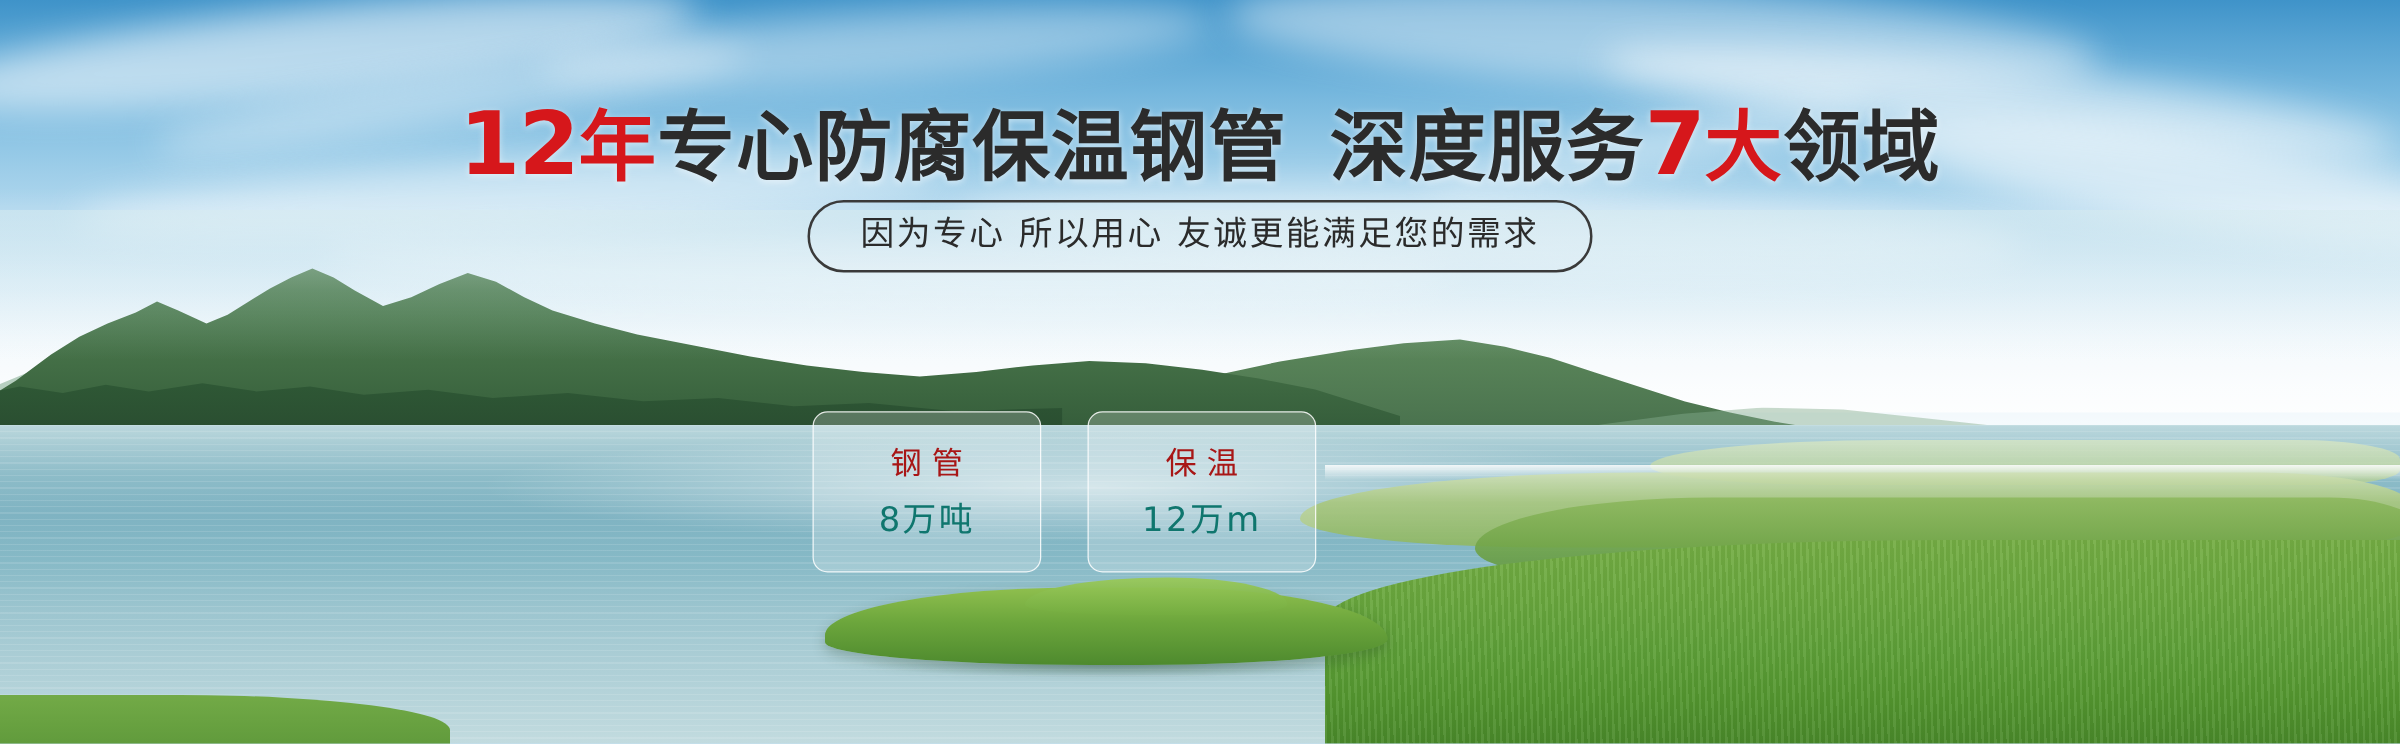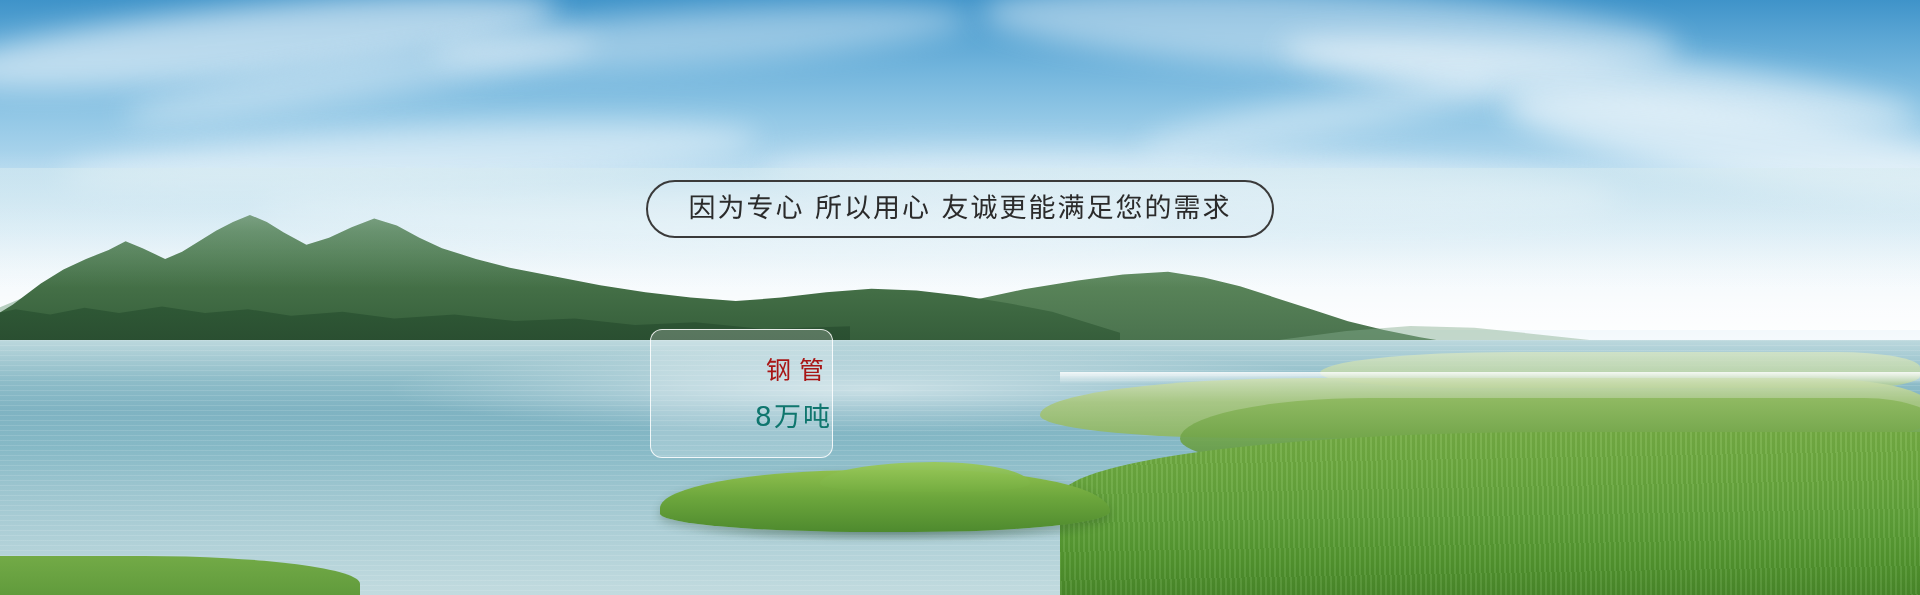"12年专心防腐保温钢管 深度服务7大领域" div.headline { html: none -> <div> <span>12</span><span>年</span><span>专心防腐保温钢管</span><span></span><span>深度服务</span><span>7</span><span>大</span><span>领域</span> </div> }
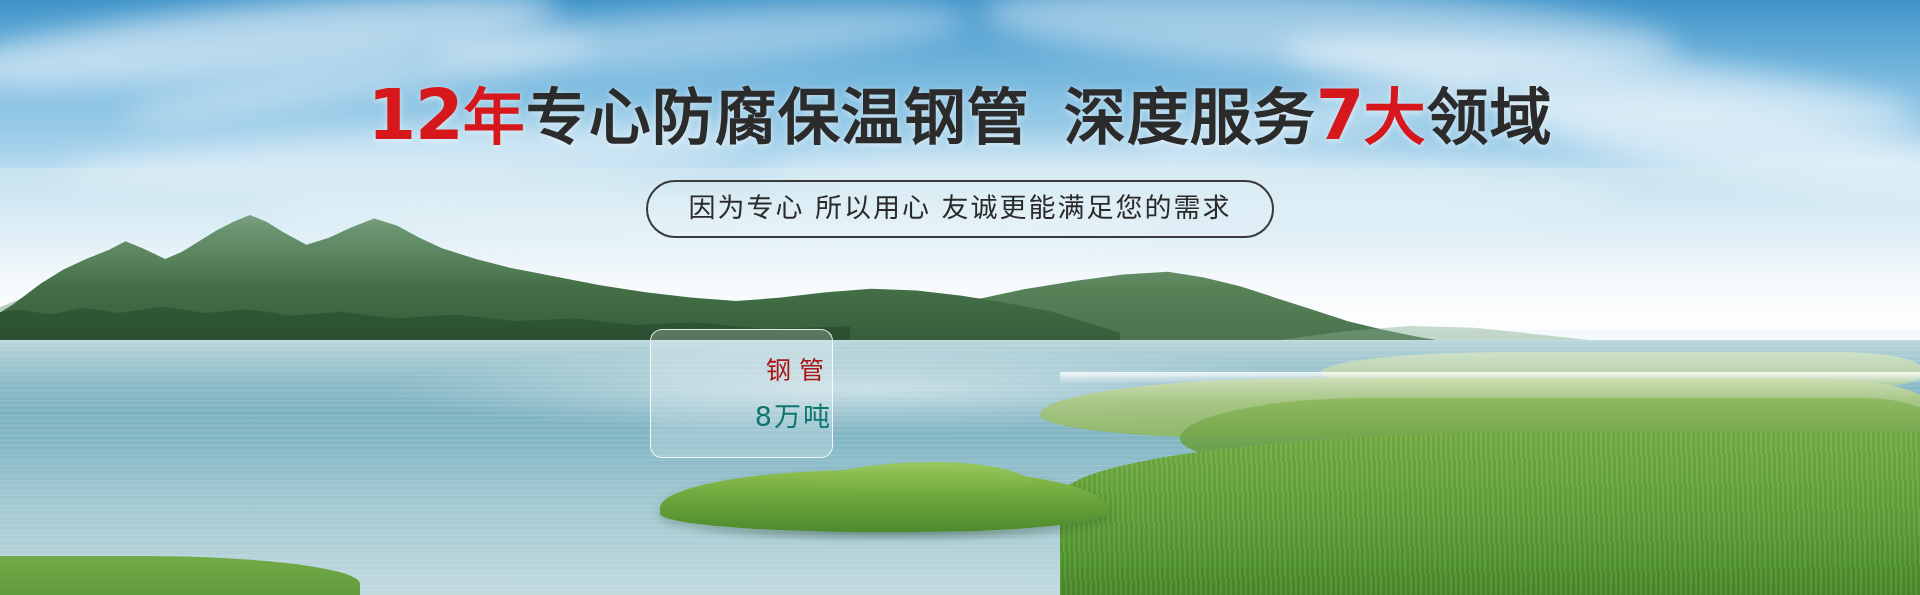"因为专心 所以用心 友诚更能满足您的需求" .subtitle-wrap { top: 180px -> 160px }
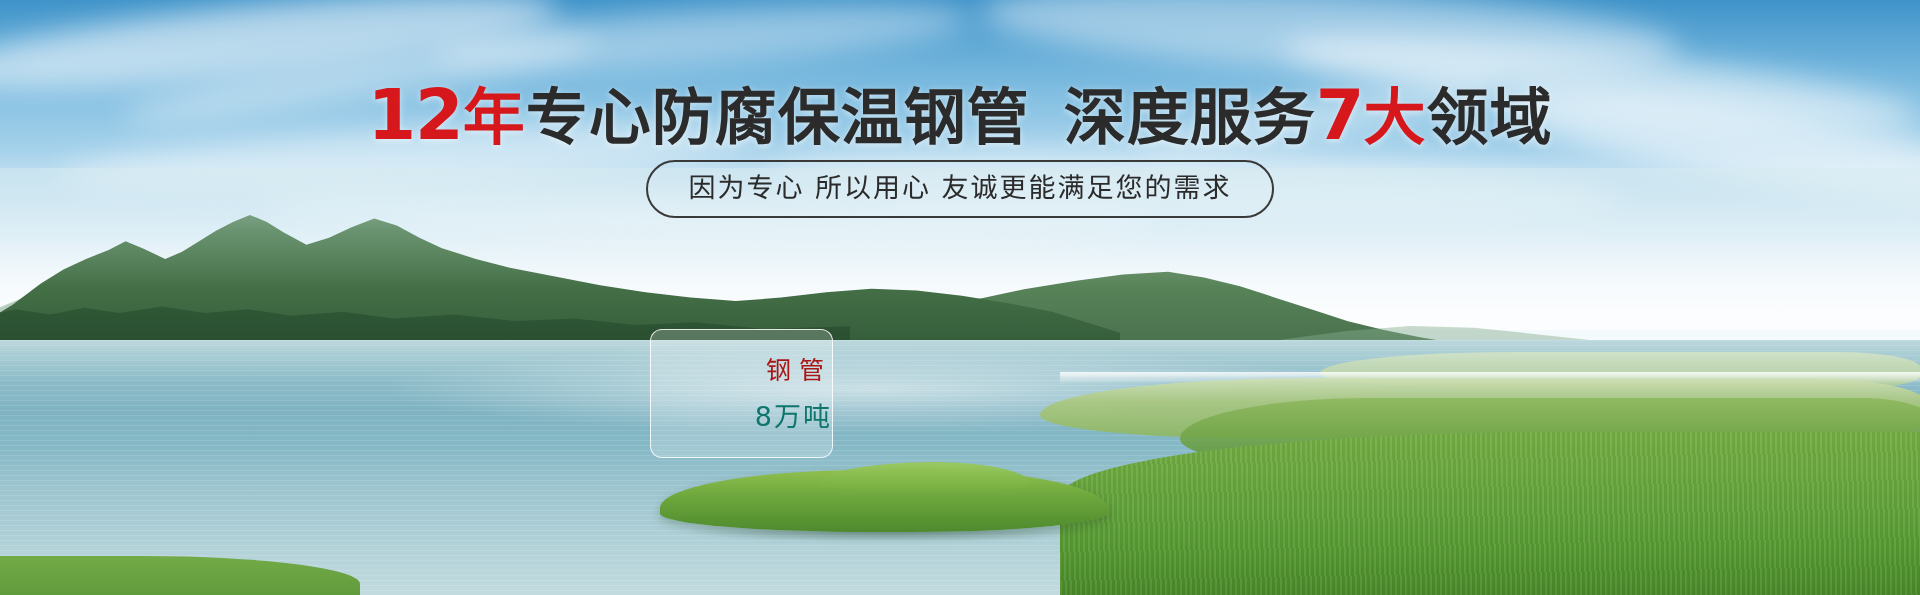"钢管" .card { align-items: flex-end -> center }
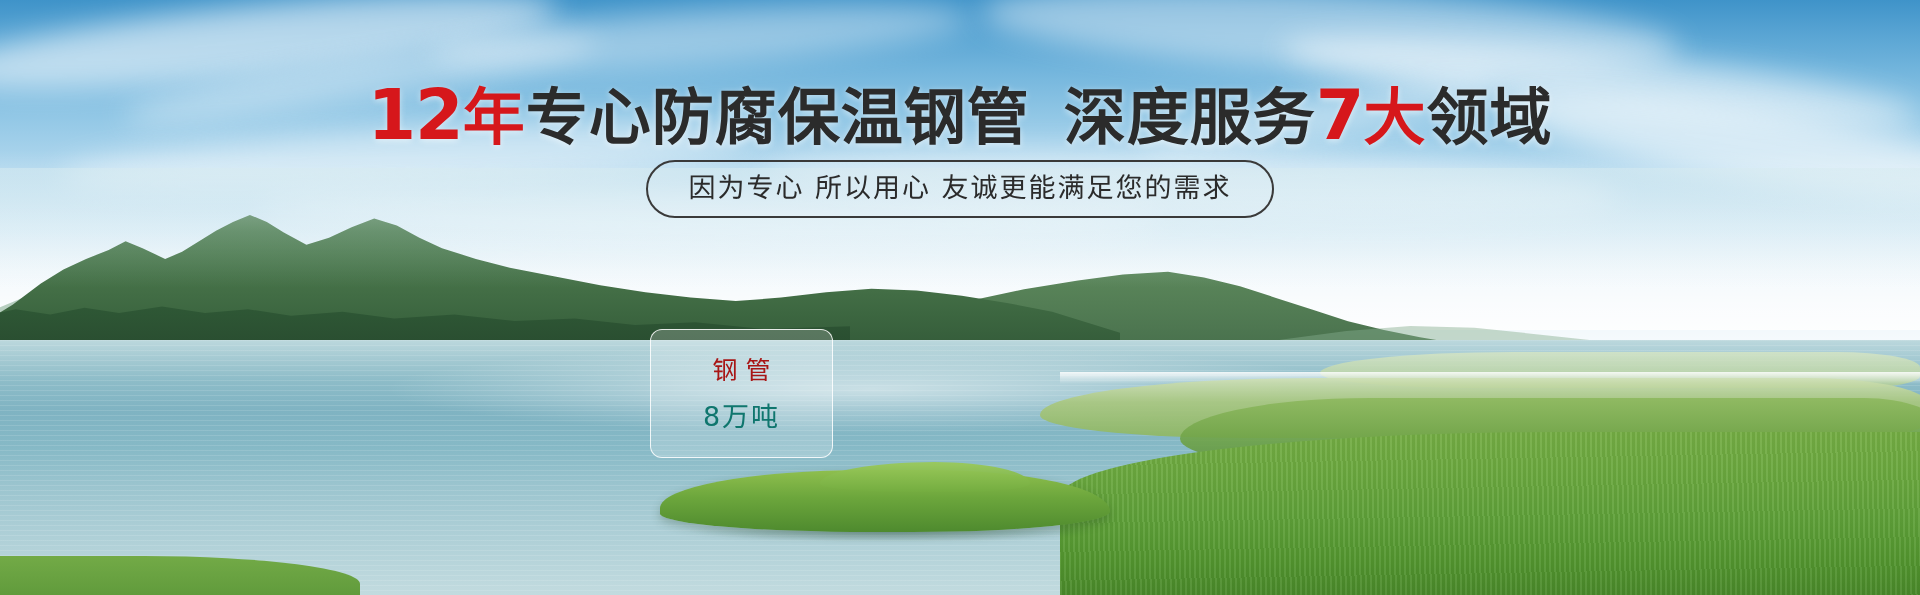"保温" div.card { html: none -> <div> <div>保温</div> <div><span>12万m</span></div> </div> }
